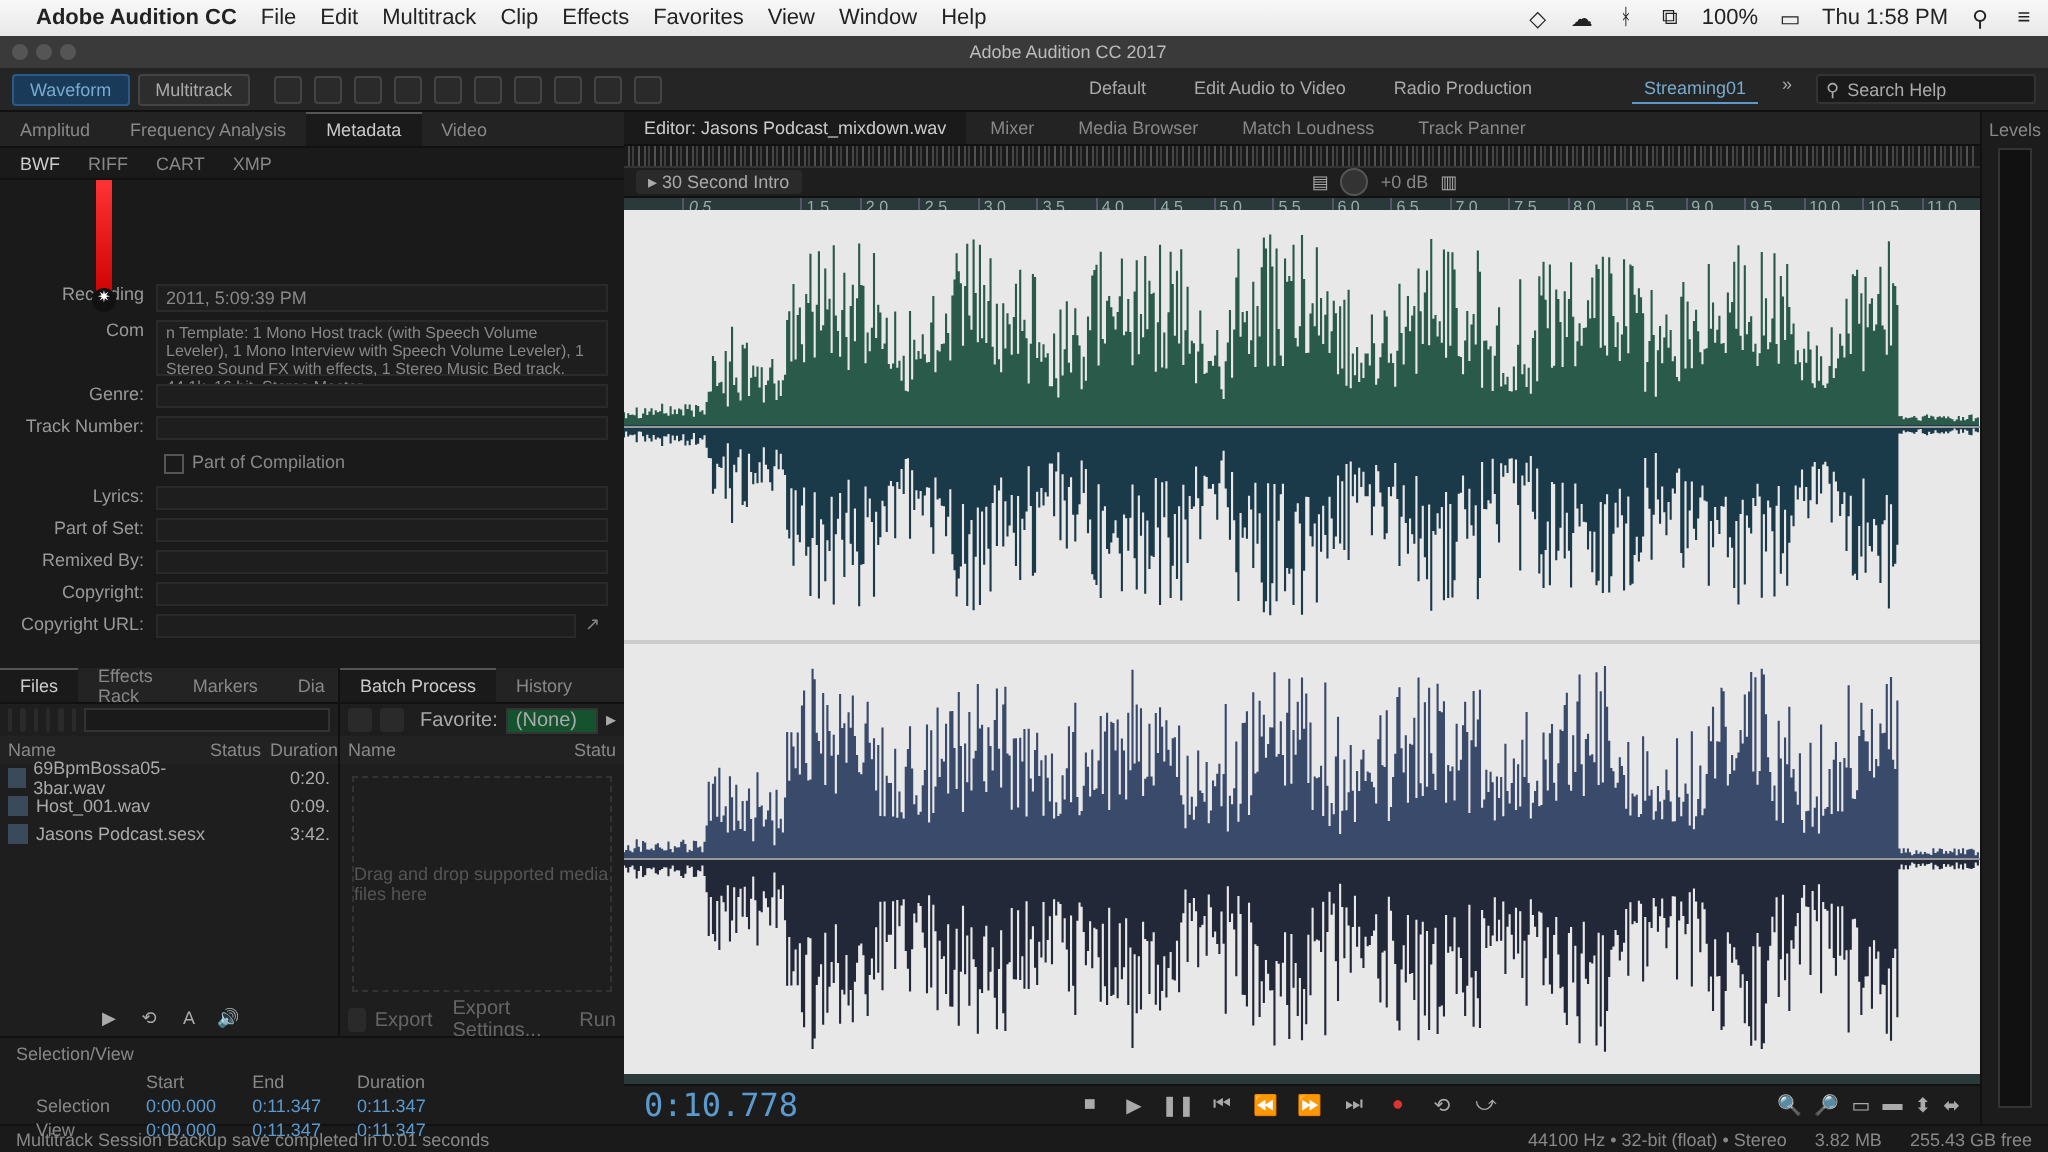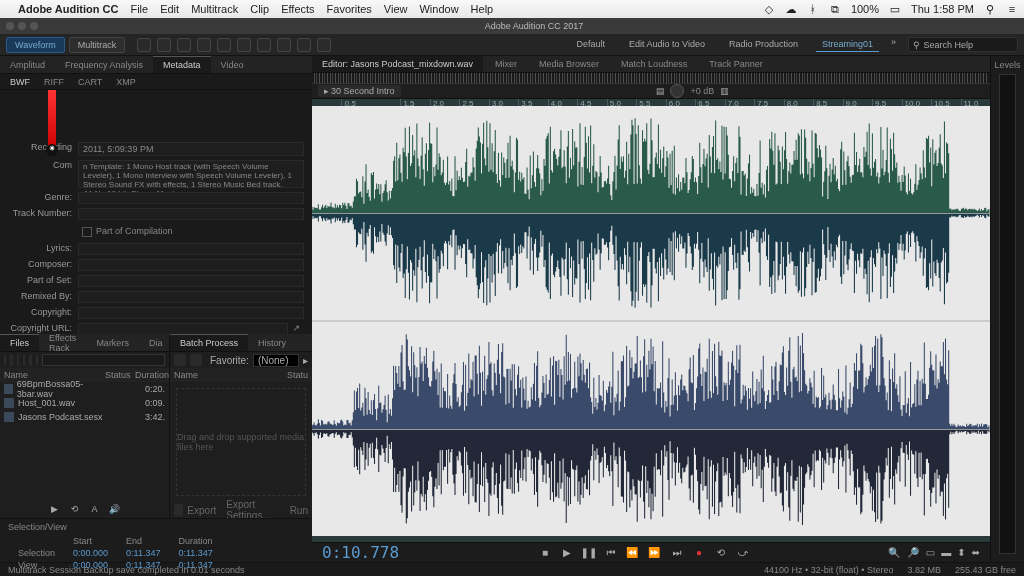"Streaming01" .toolbar .workspace.active { margin-left: none -> 32px }
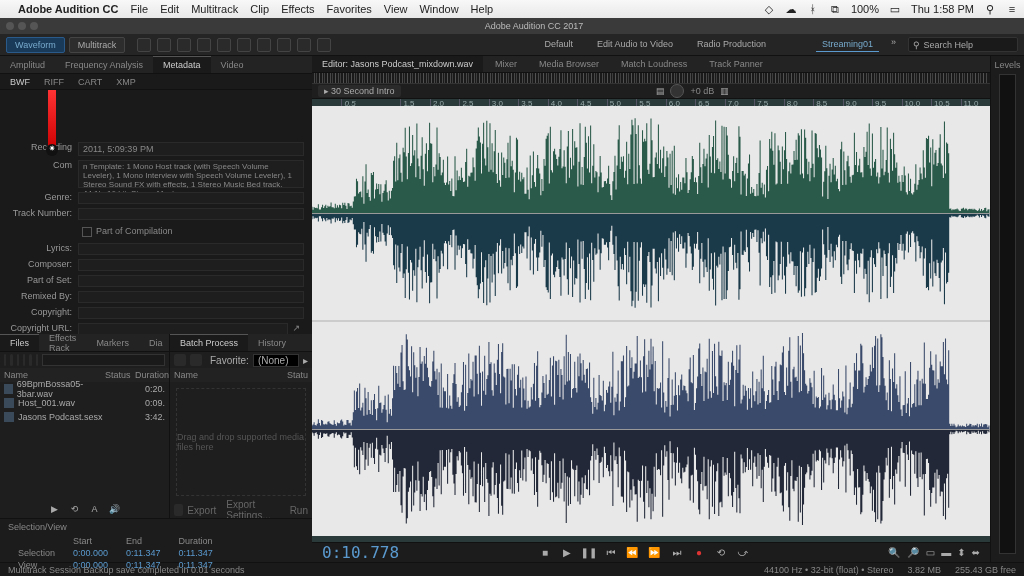"Composer:" div.meta-row { html: <div> <div>Composer:</div> <div></div> </div> -> none }
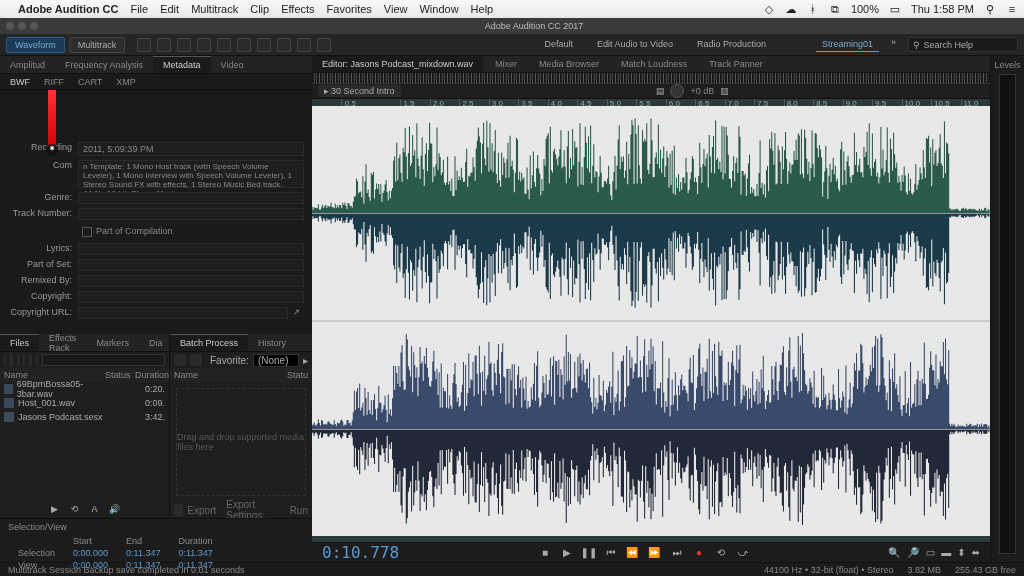"(None)" span { background: #000000 -> #14532d }
